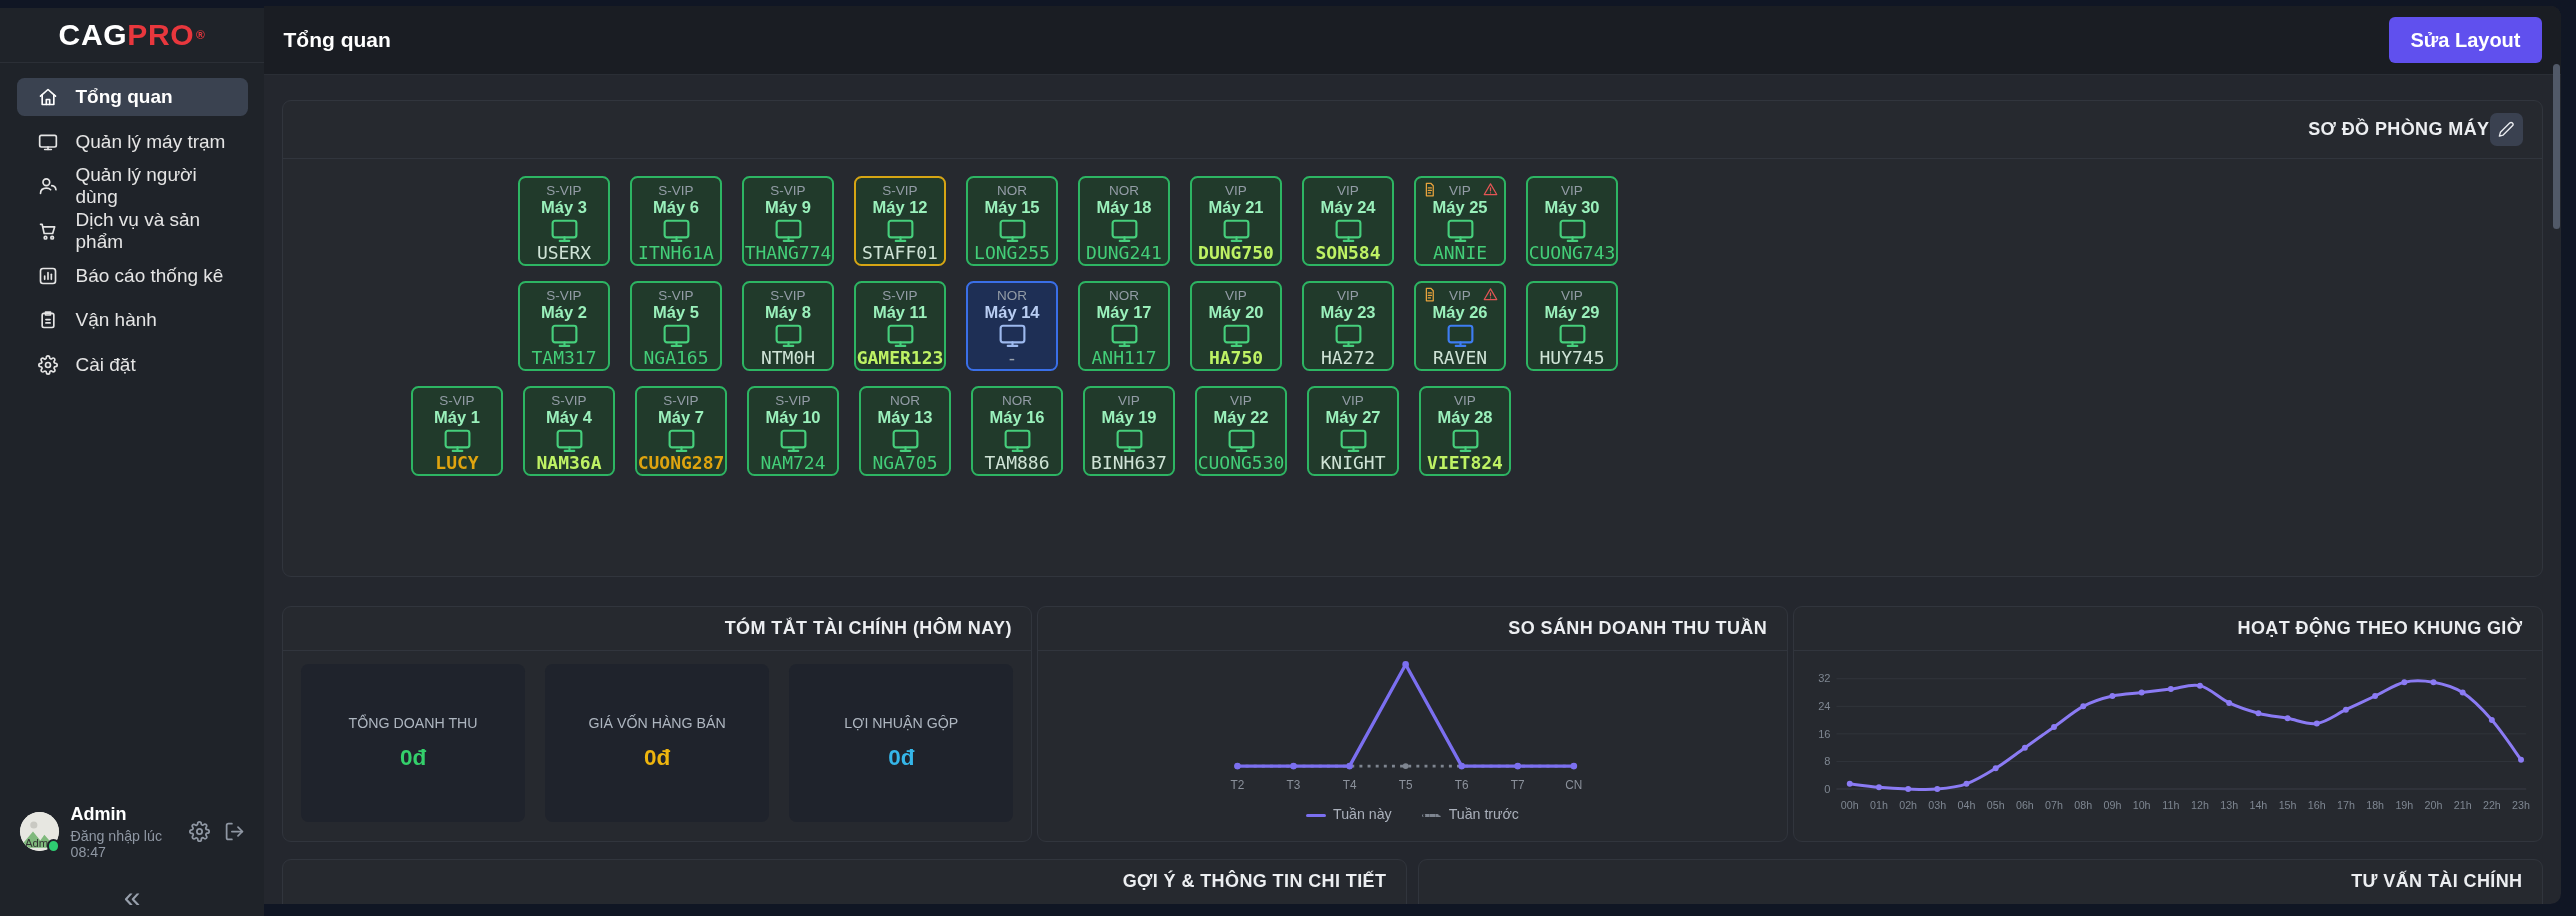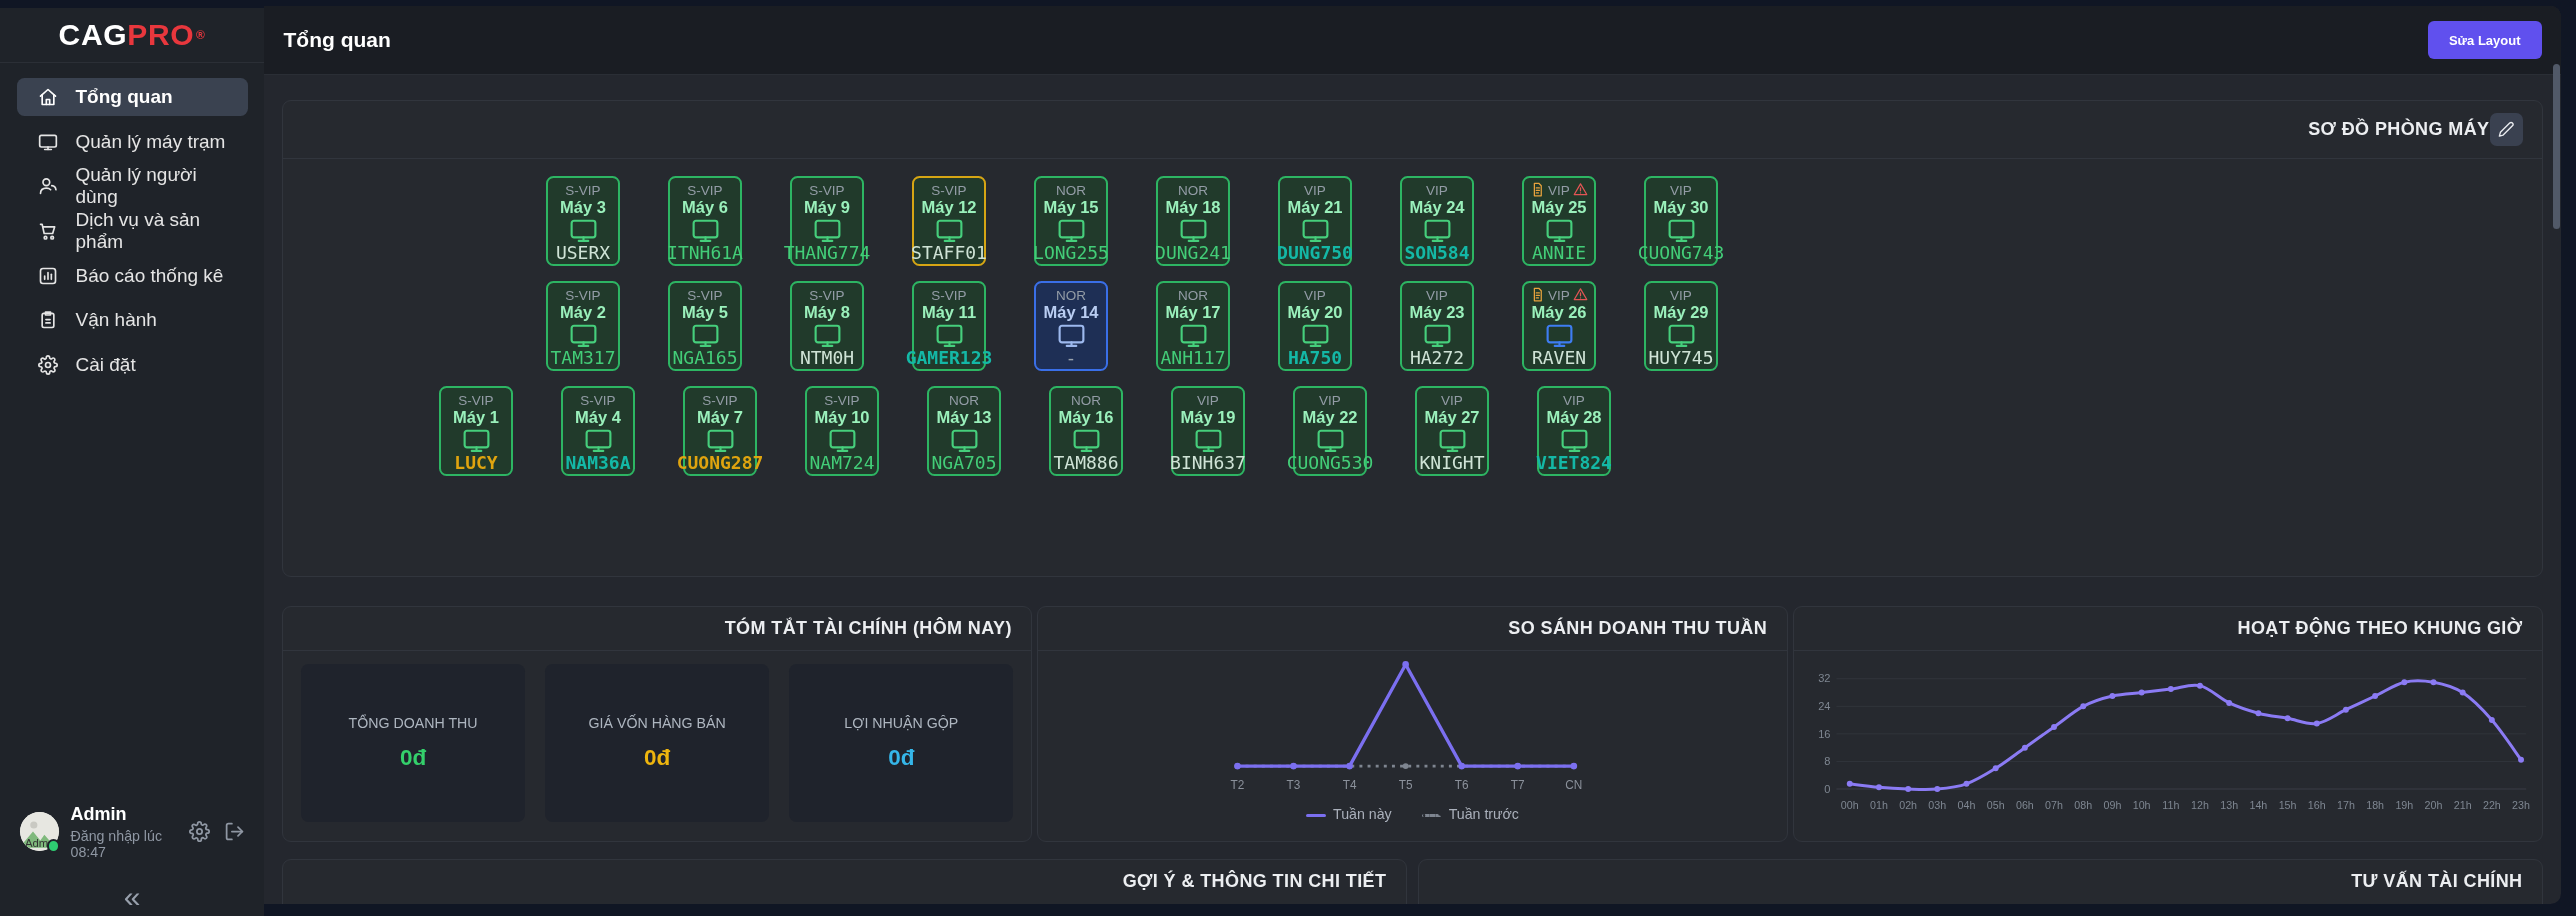"Sửa Layout" .btn-primary { font-size: 13px -> 20px }
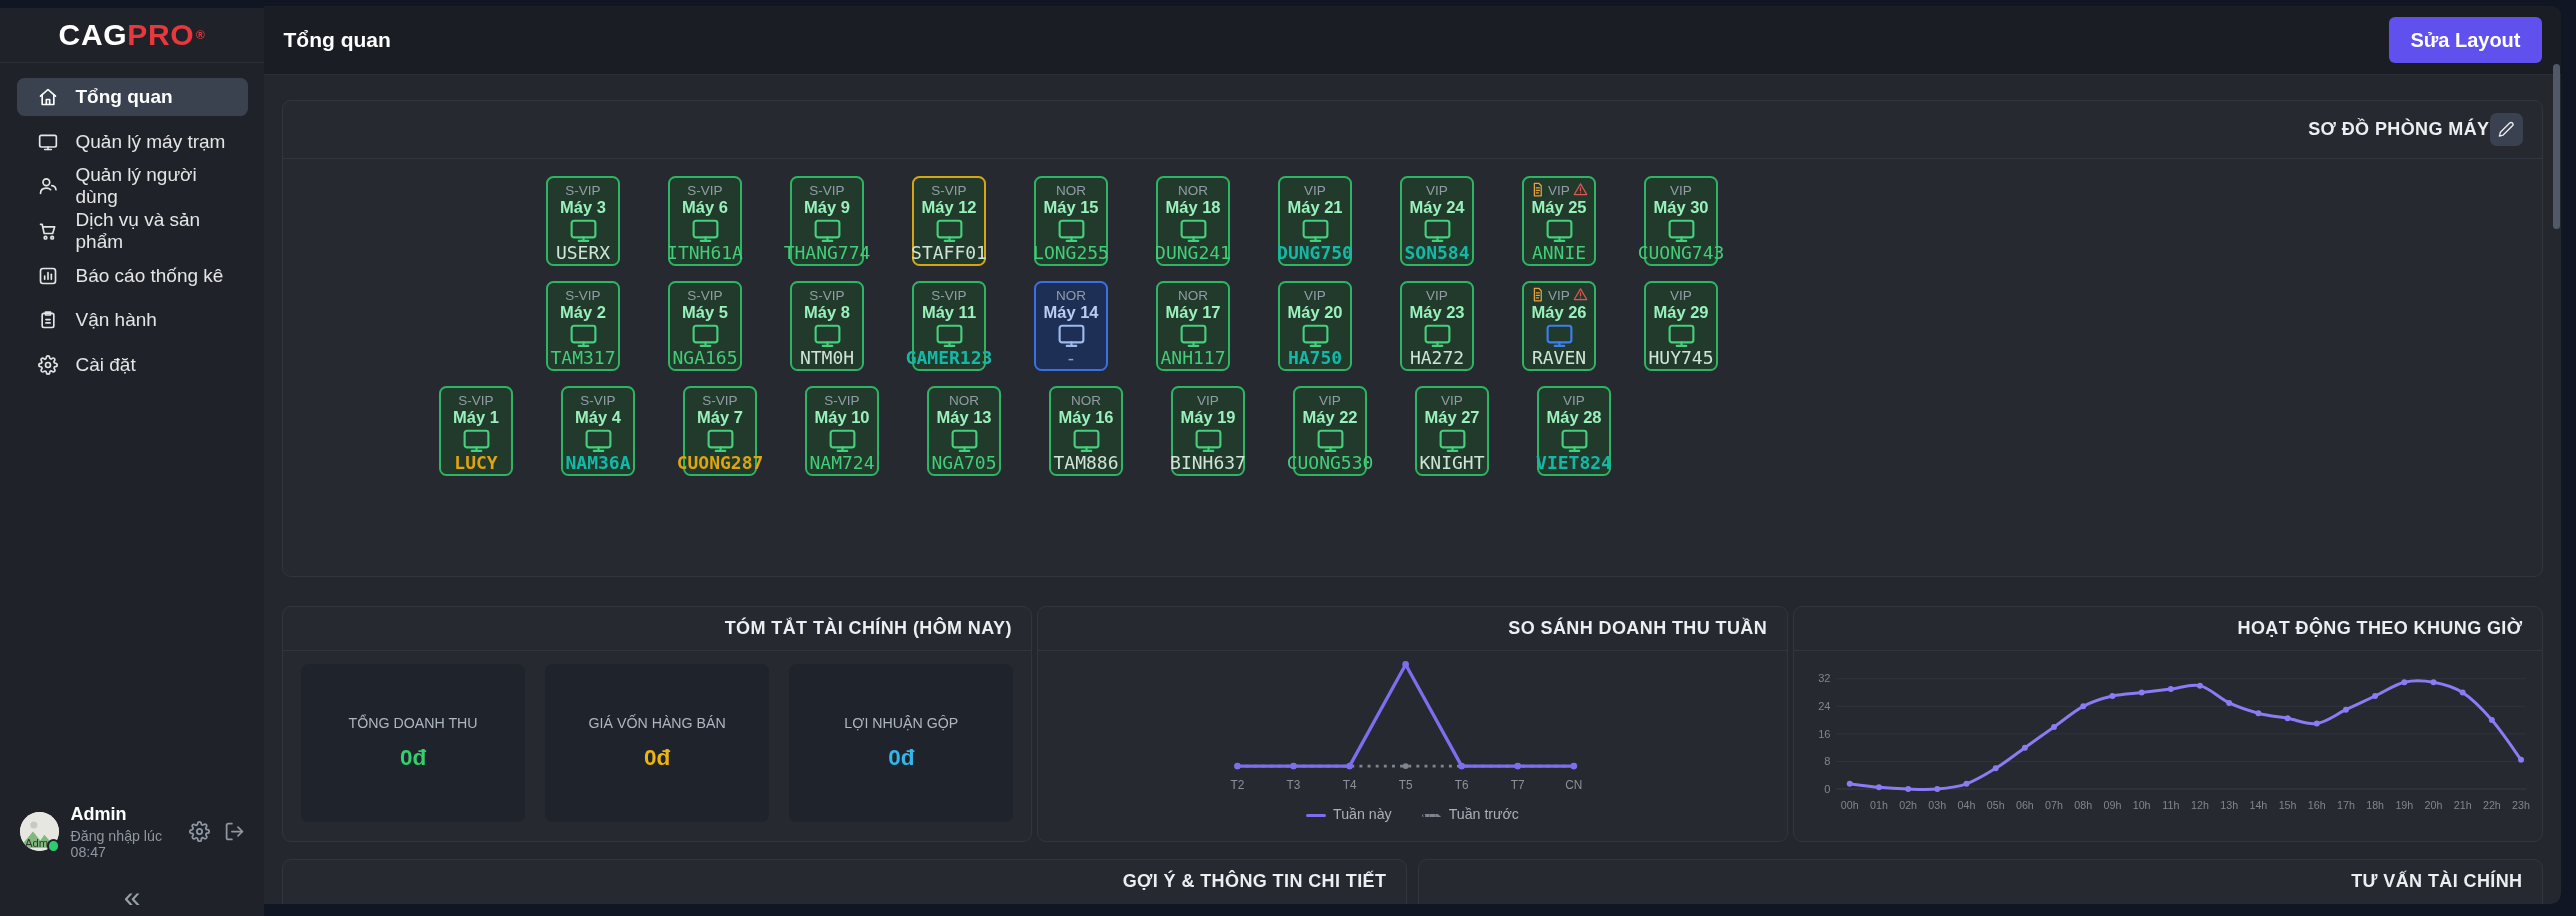"S-VIP" .mc { margin-left: 28px -> none; width: 74px -> 92px }
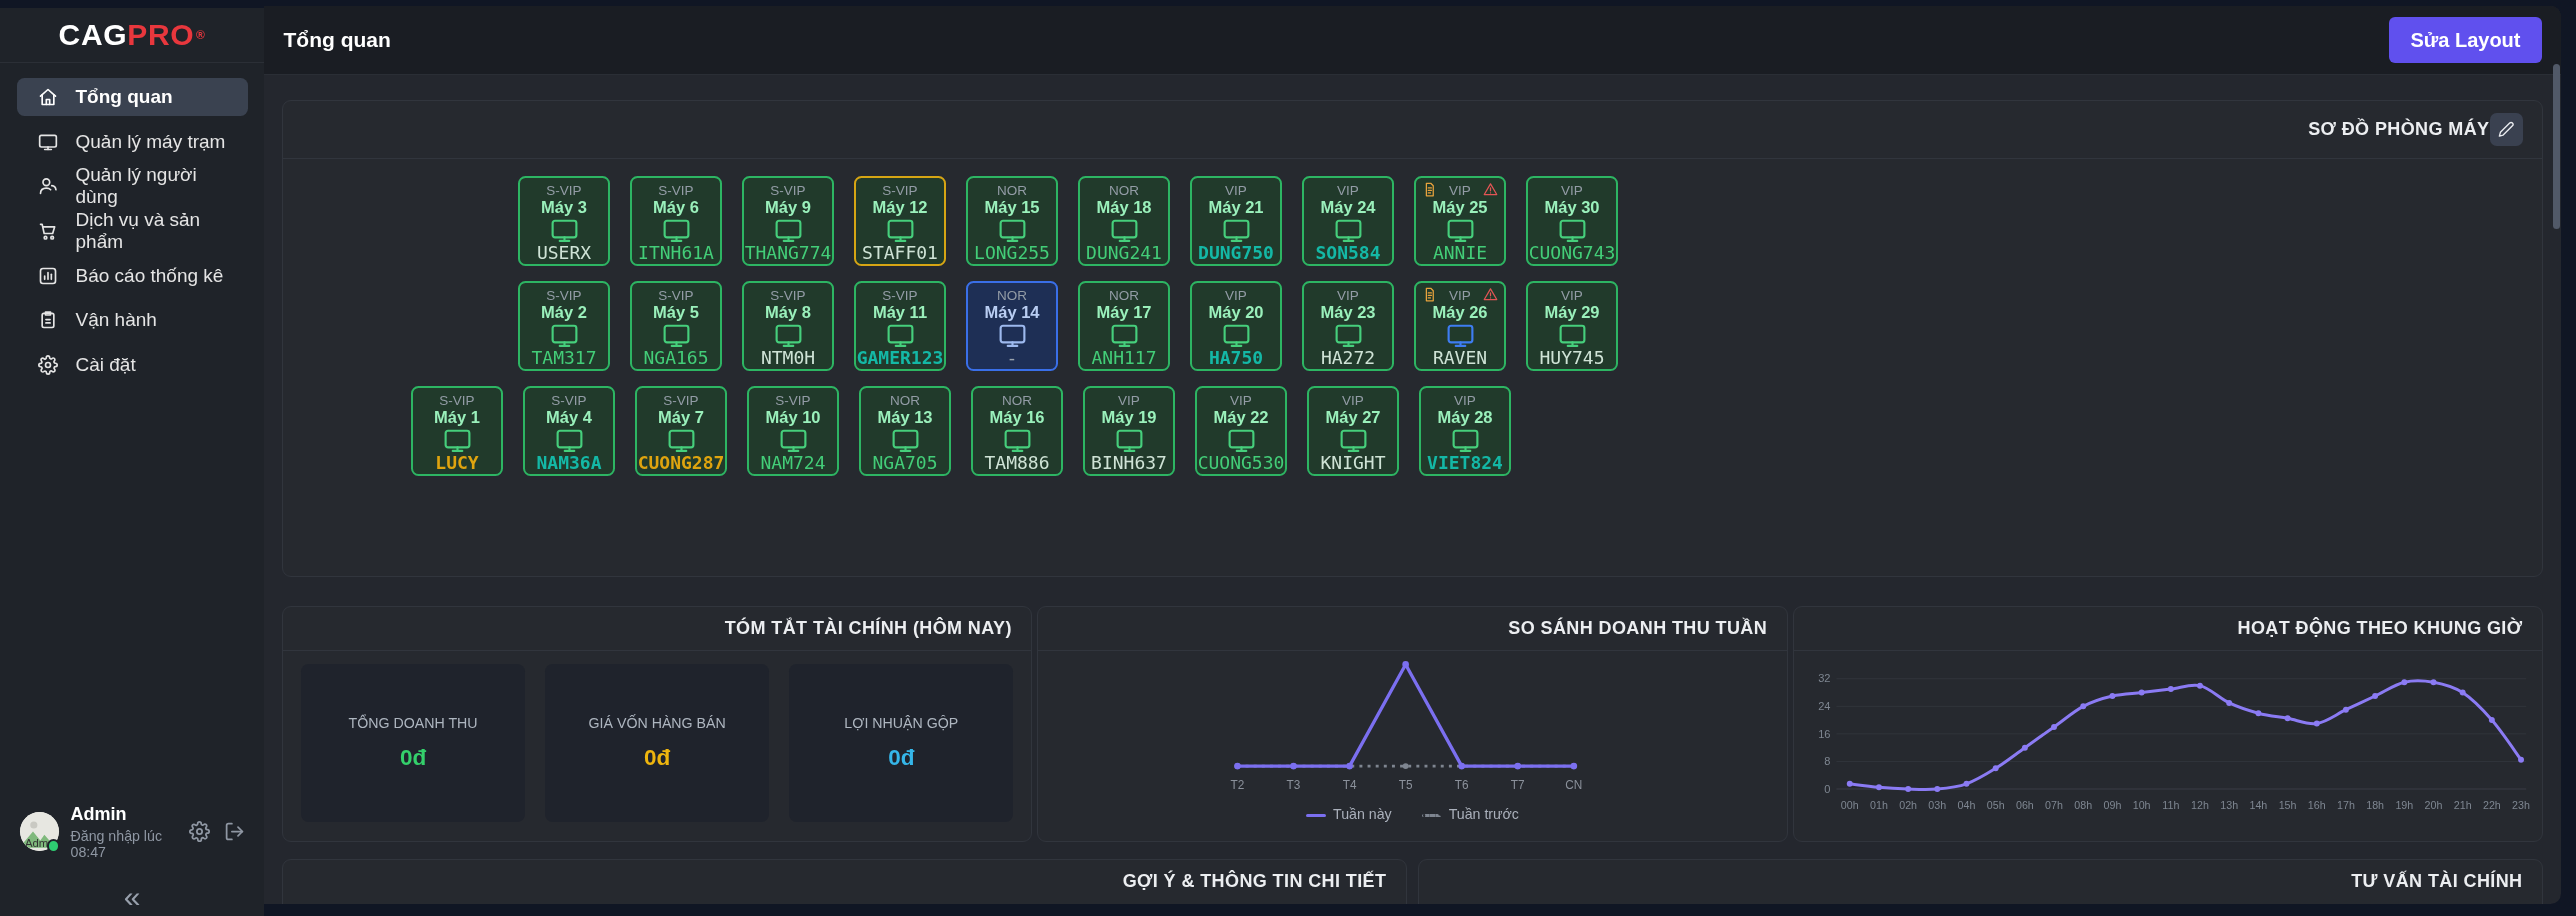"DUNG750" .uc-blue { color: #14b8a6 -> #bef264 }
